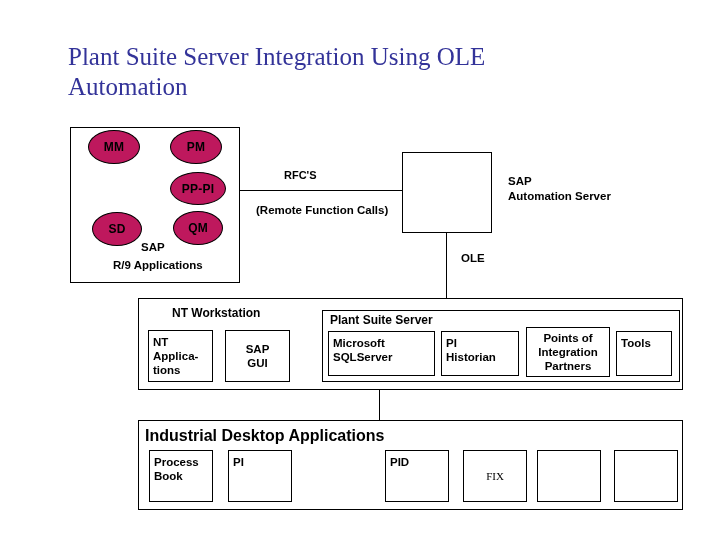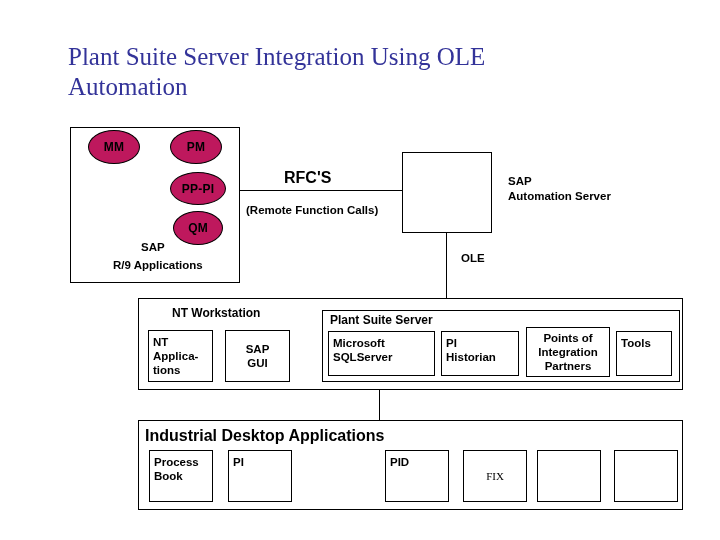"RFC'S" #rfc-lbl { font-size: 16px -> 11px }
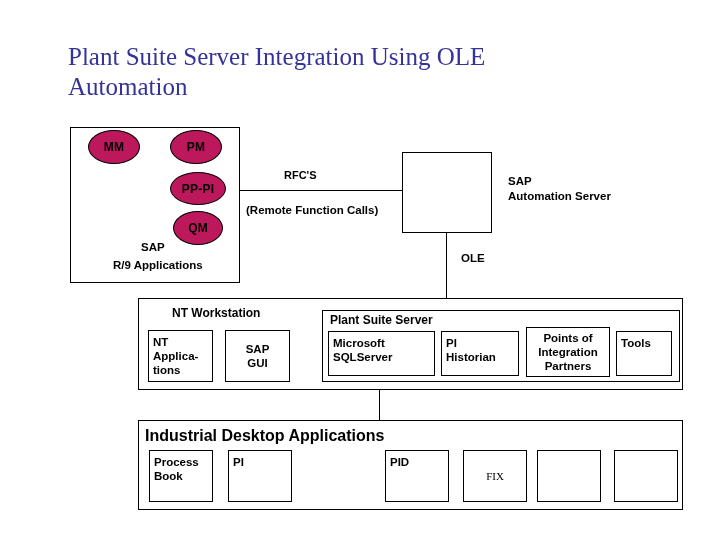"(Remote Function Calls)" #rfc-sub { left: 246px -> 256px }
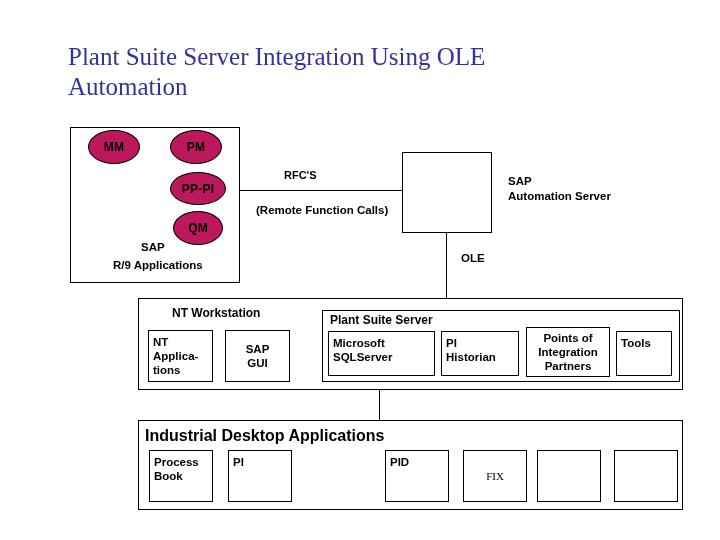"SD" div.abs { html: none -> <div>SD</div> }
